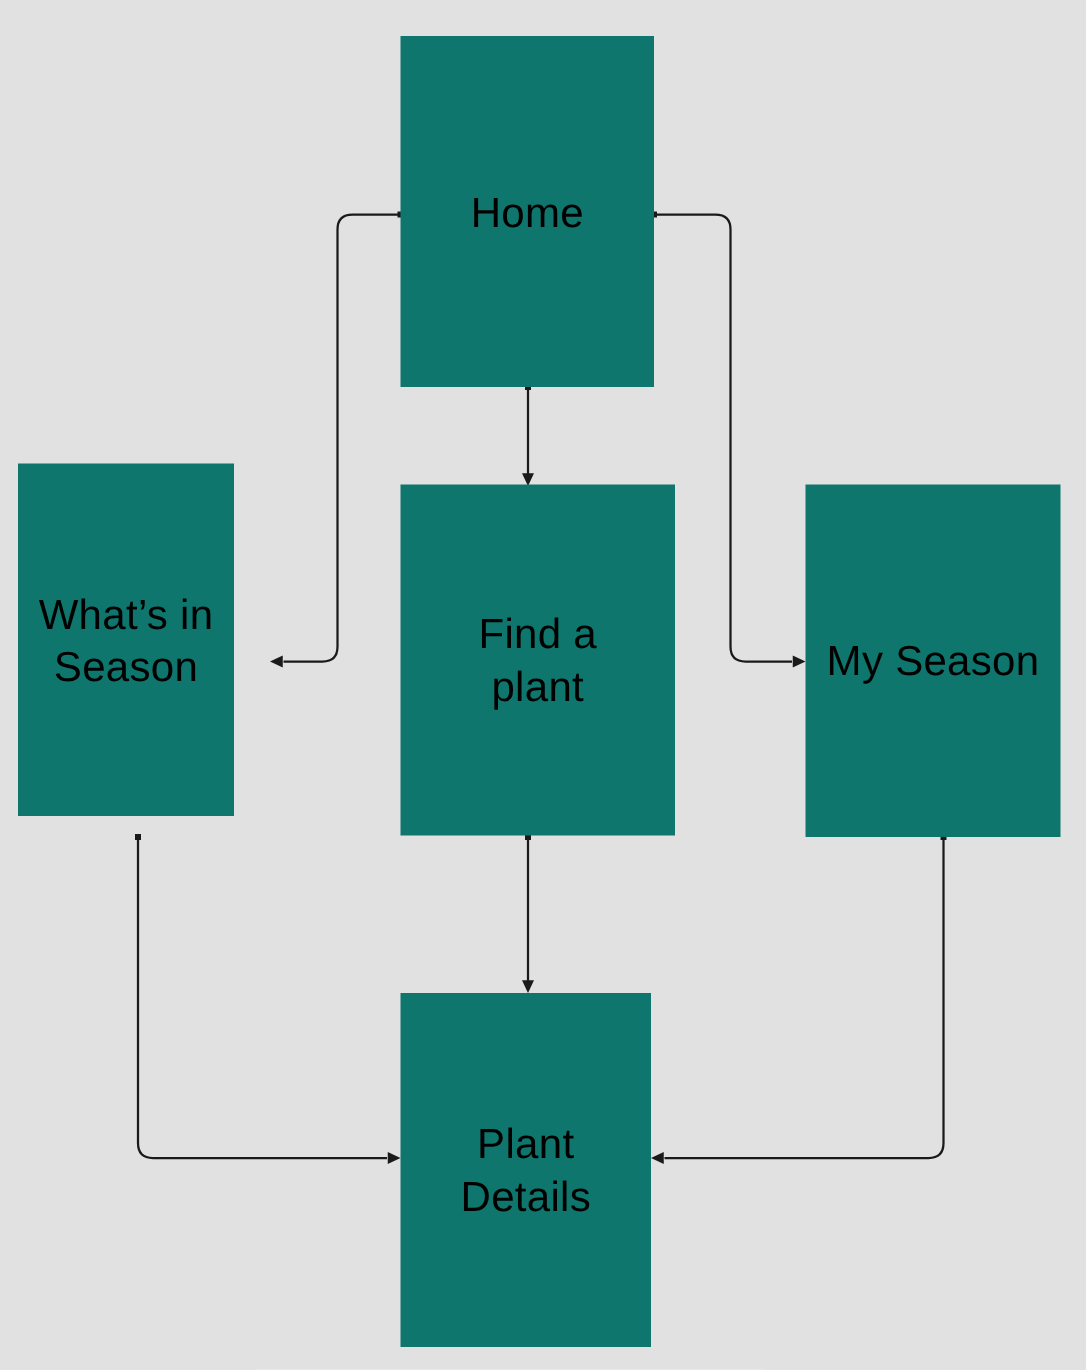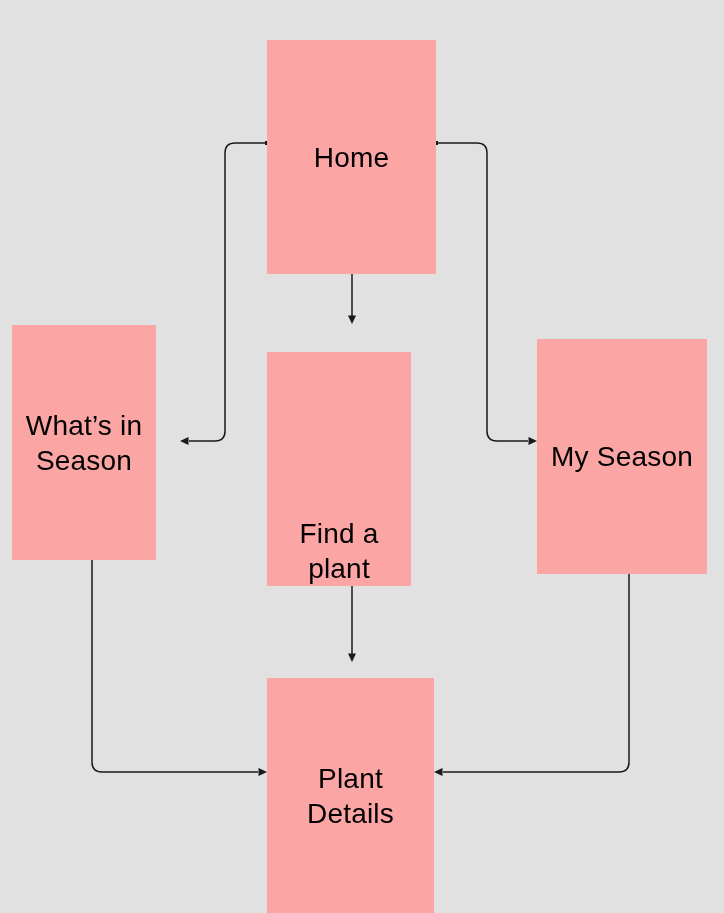"Home" .node { background: #fca5a5 -> #0f766e; margin-top: 16px -> none }
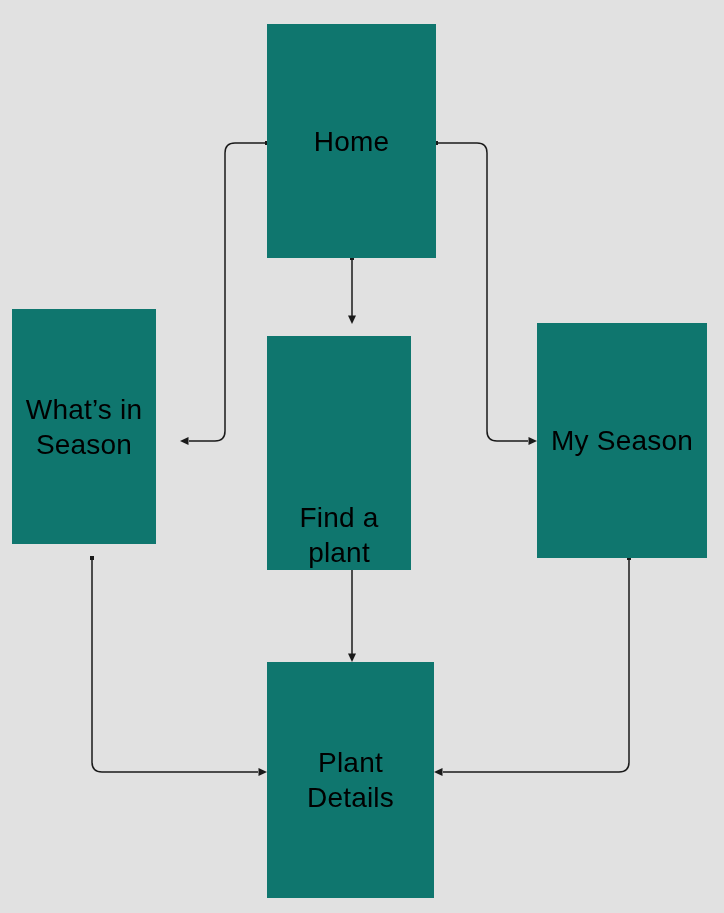"Find a" #node-find { align-items: flex-end -> none; top: 336px -> 323px; width: 144px -> 183px }
